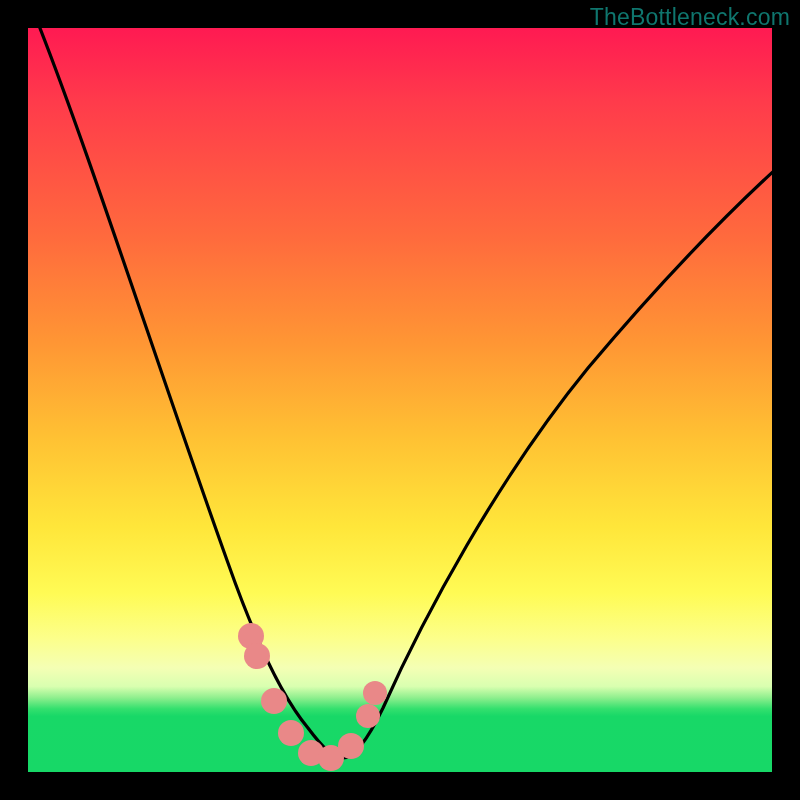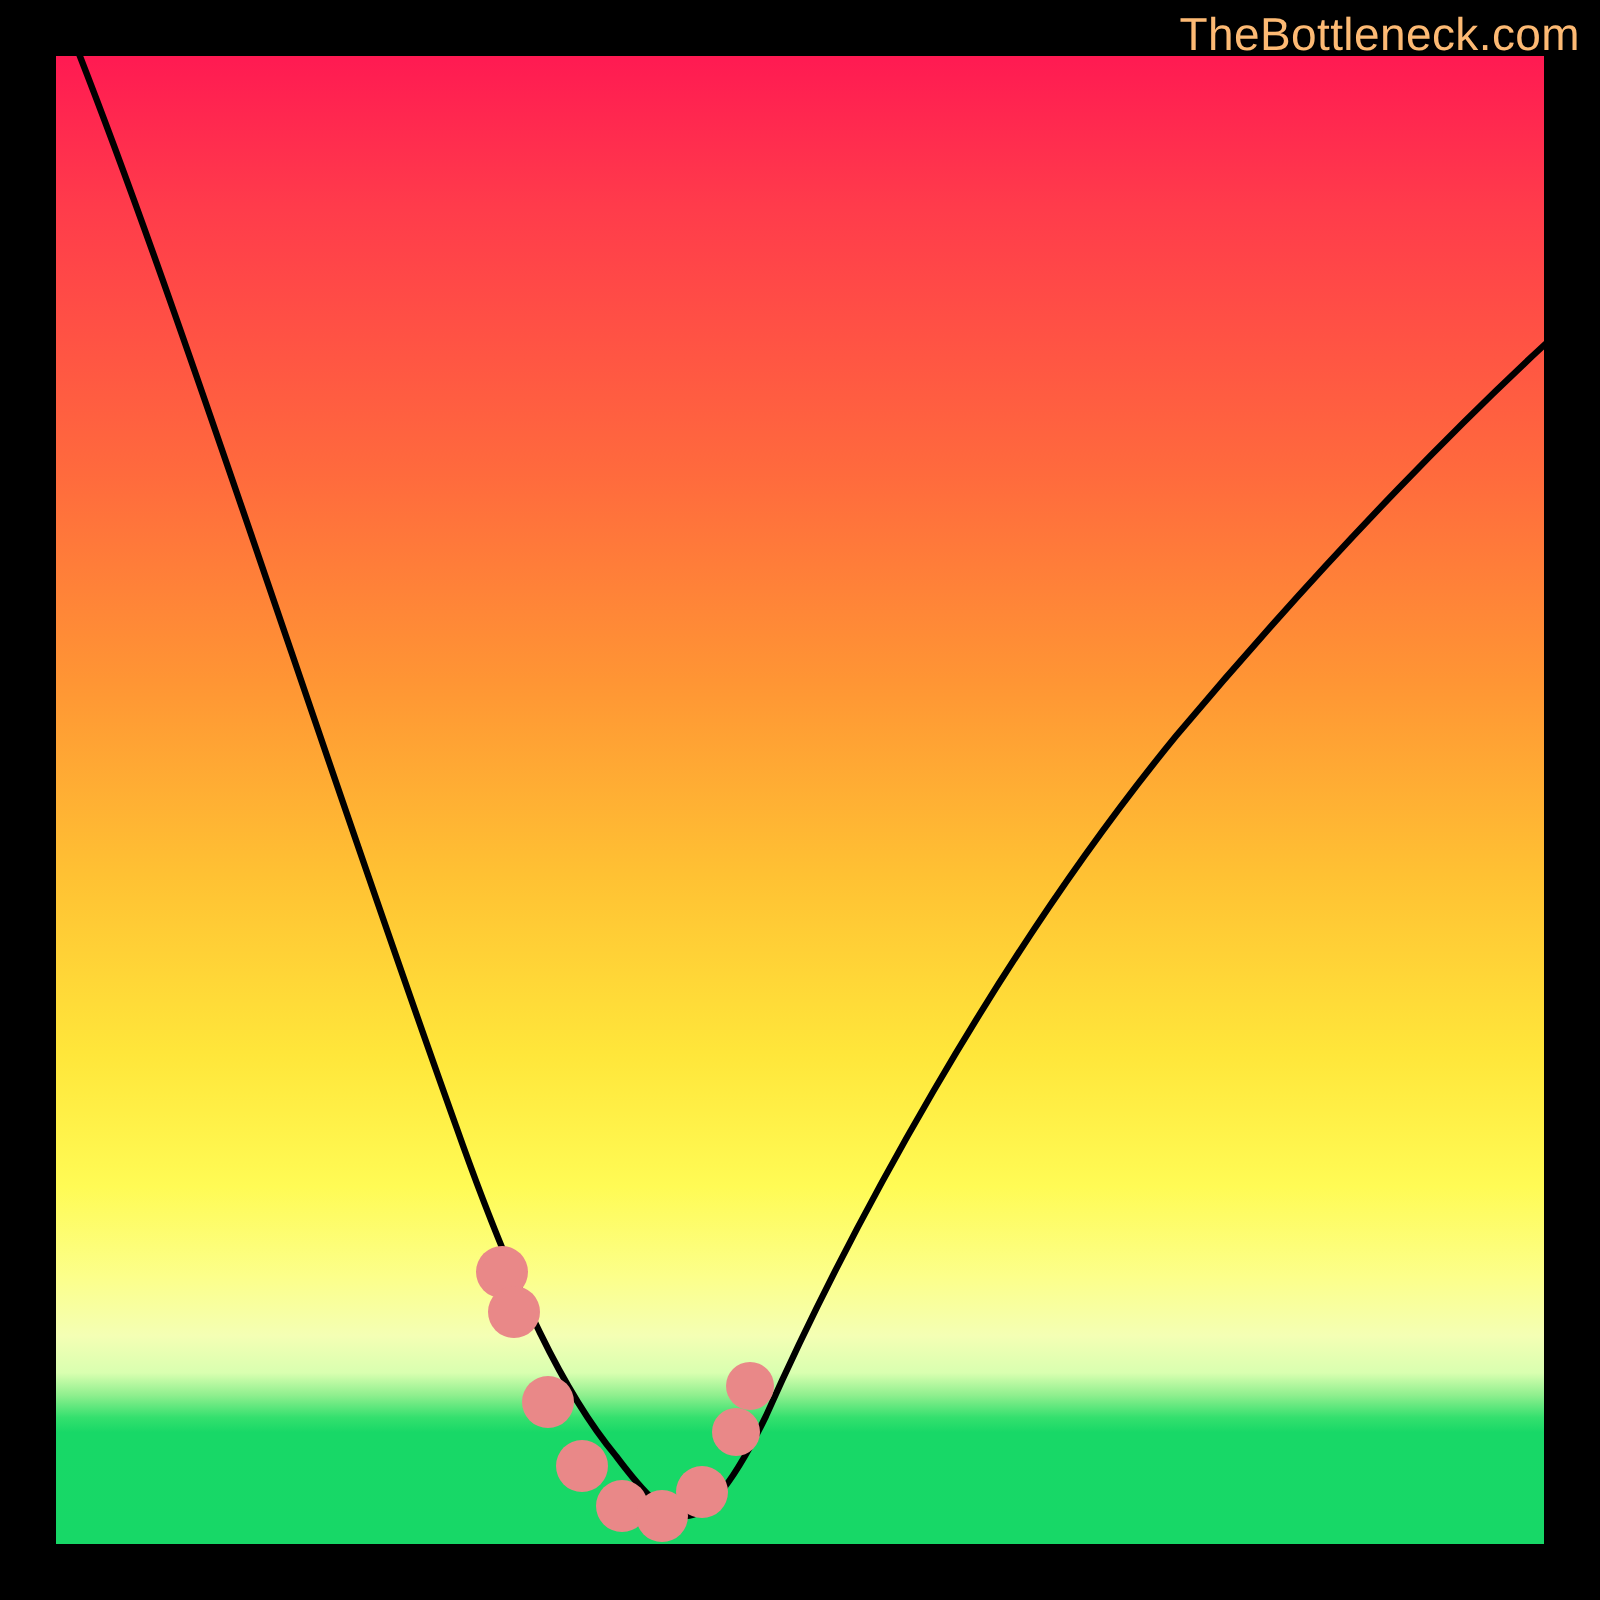"TheBottleneck.com" .watermark { color: #fdba74 -> #0f766e }
